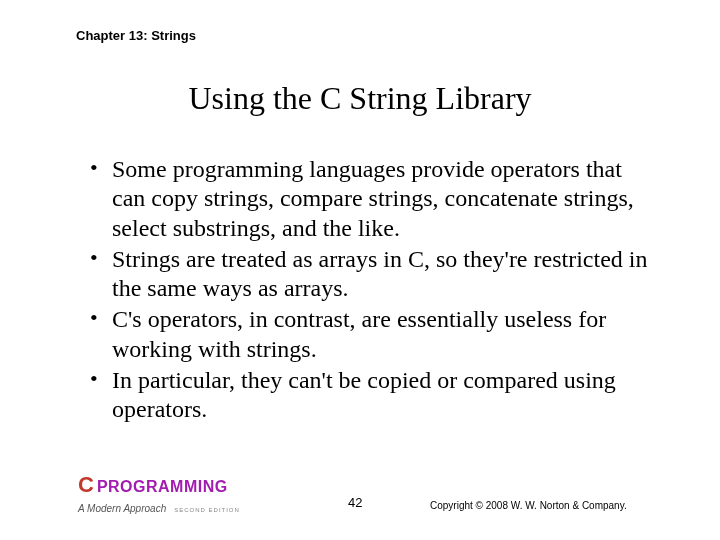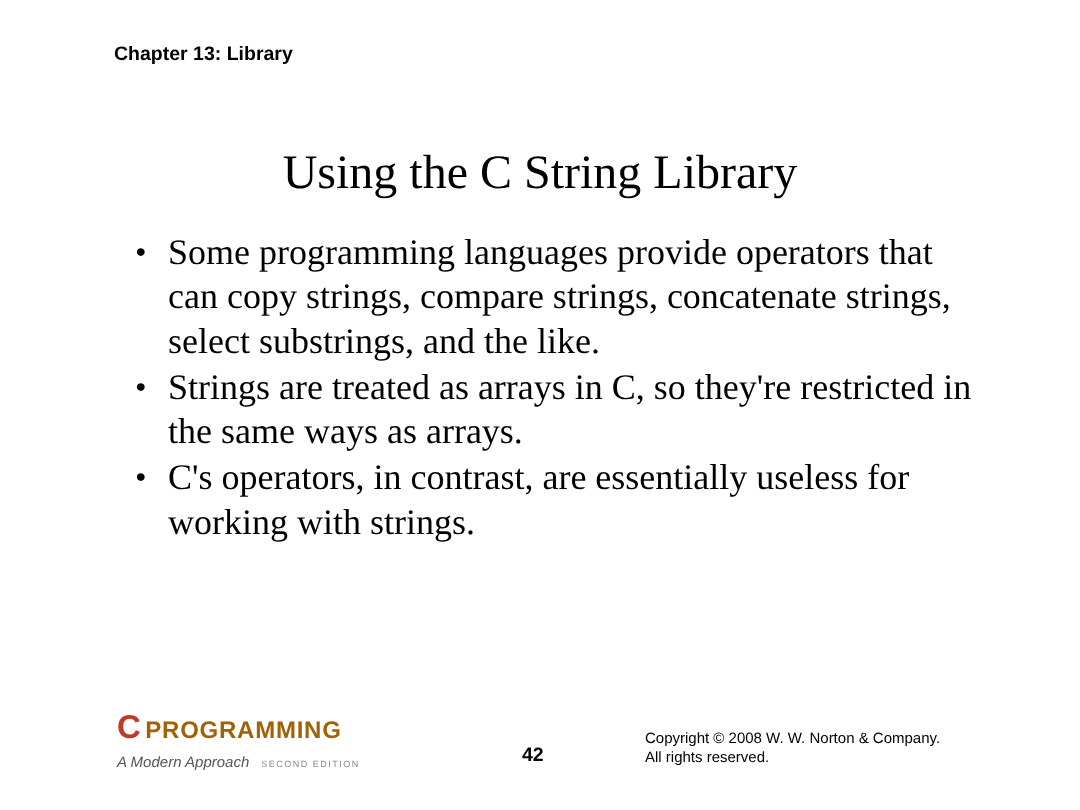"Chapter 13: Library" div.chapter { text: Library -> Strings }
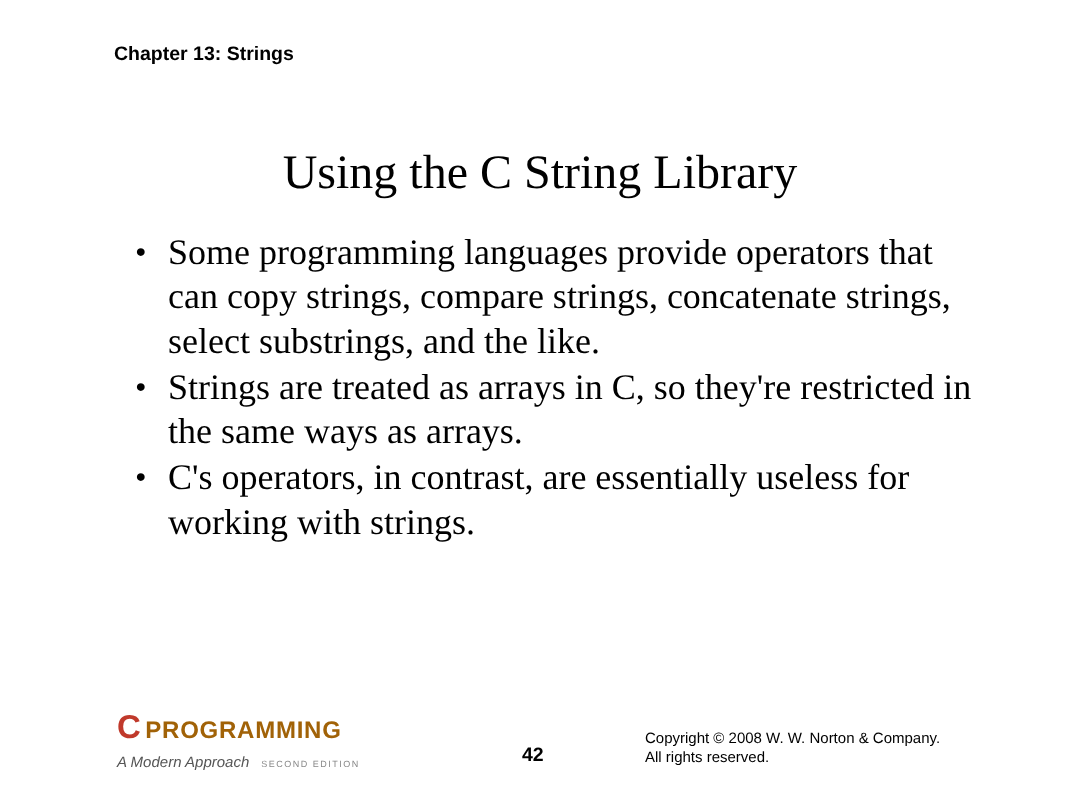"Using the C String Library" .title { top: 96px -> 80px }
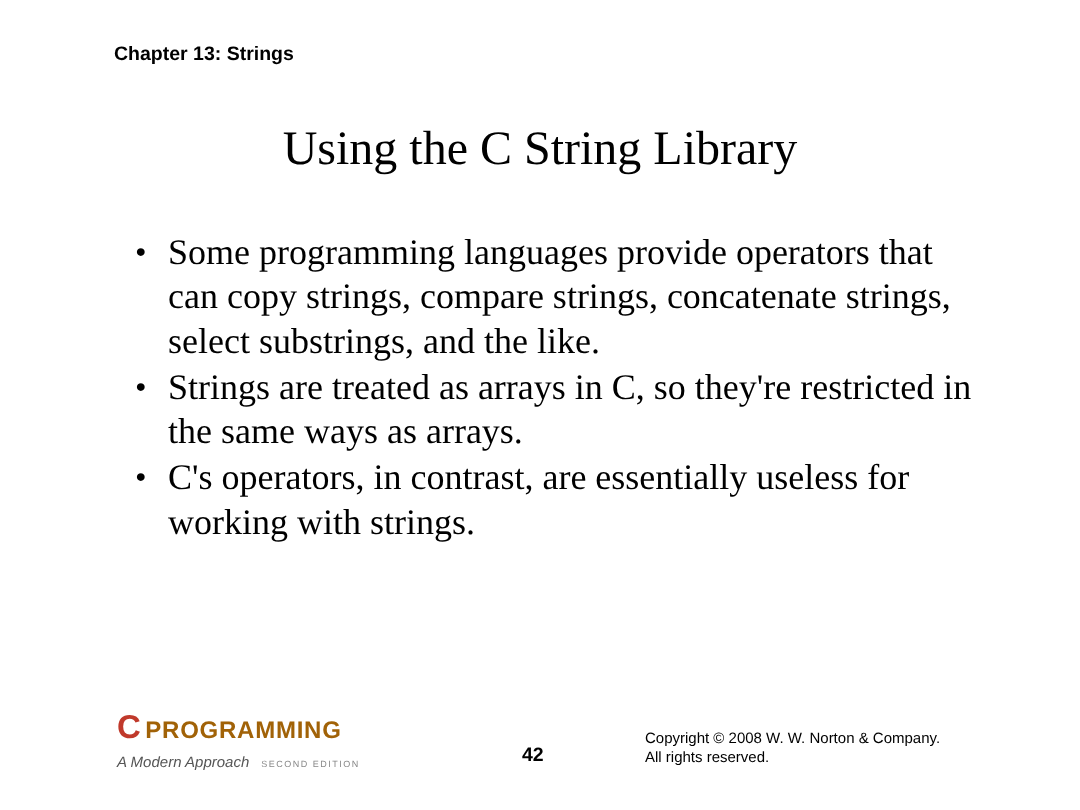"In particular, they can't be" li { html: none -> <li>In particular, they can't be copied or compared using operators.</li> }
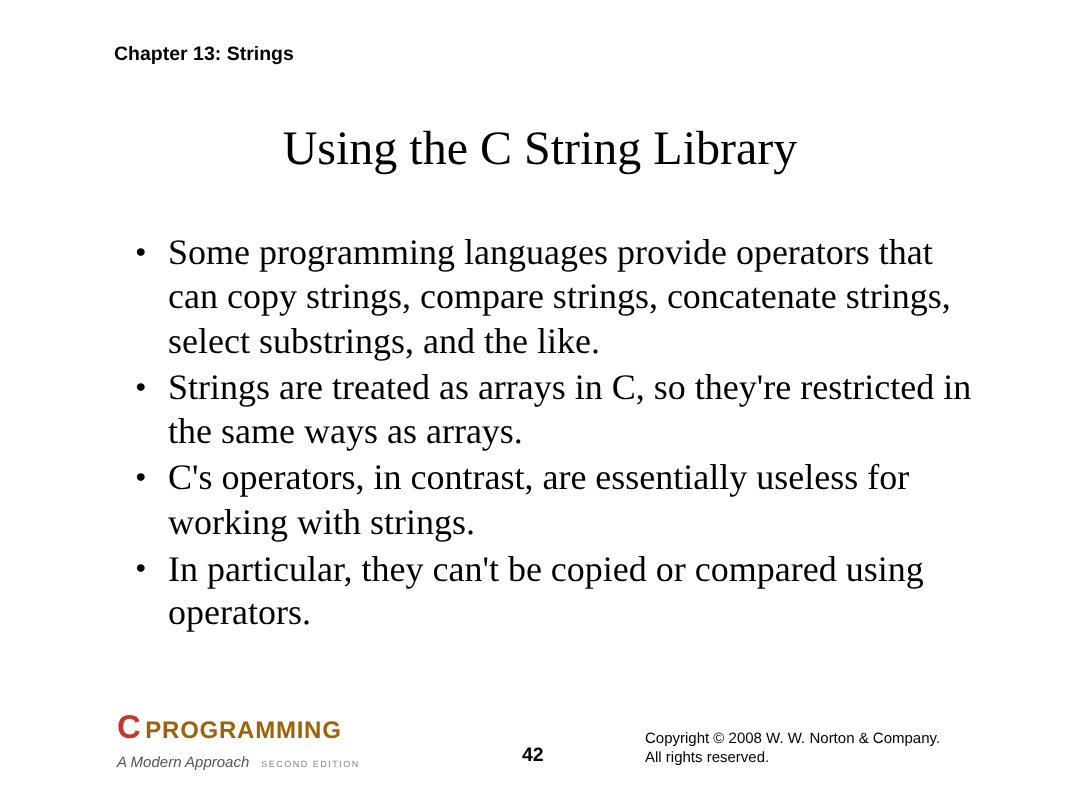"PROGRAMMING" .logo-prog { color: #a16207 -> #a21caf }
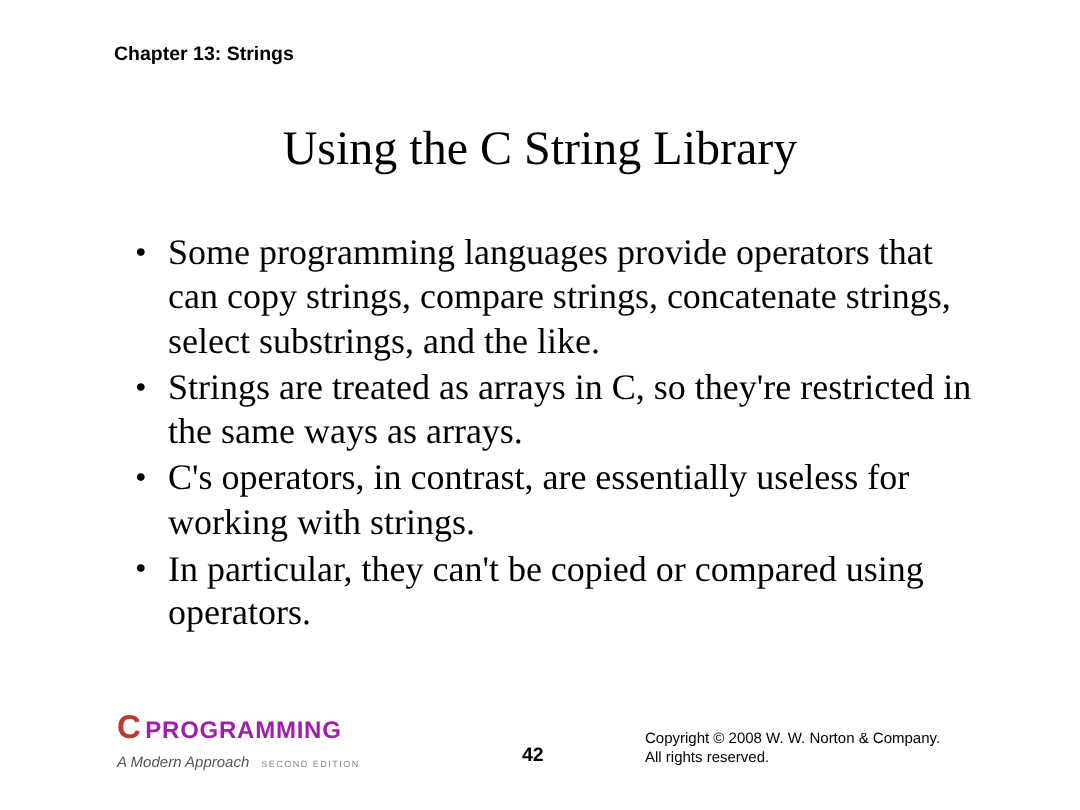"42" .page-num { font-weight: bold -> none }
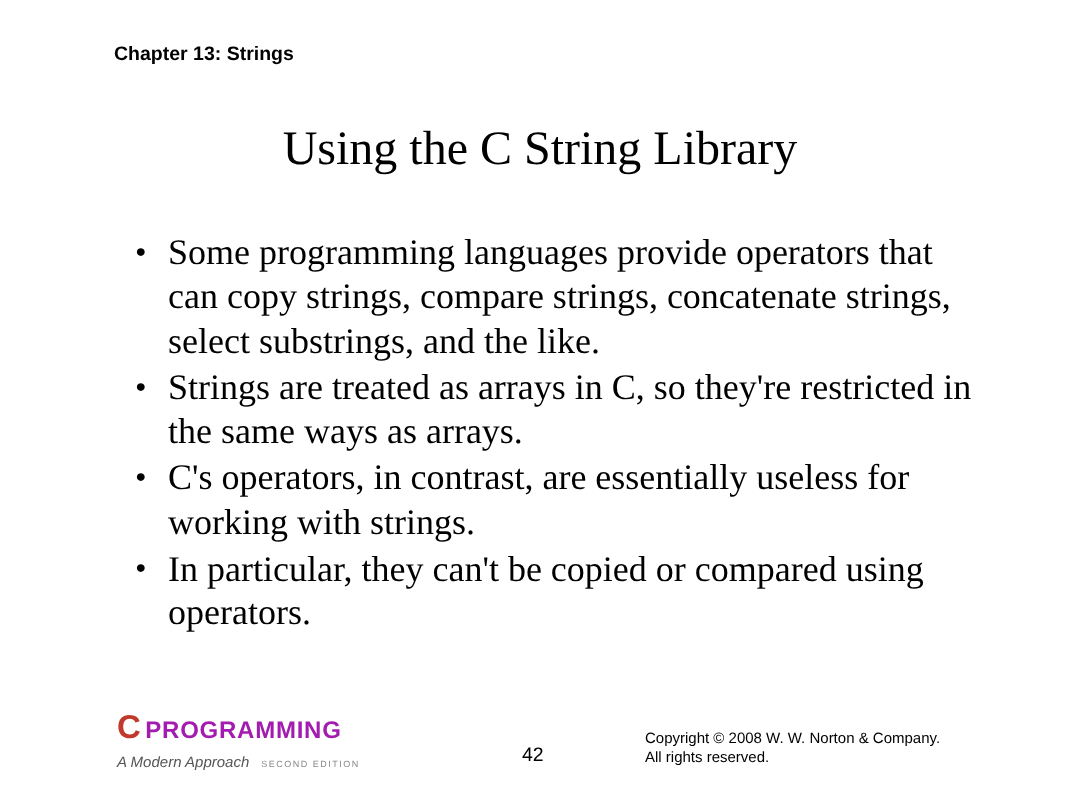"All rights reserved." div { html: <div>All rights reserved.</div> -> none }
